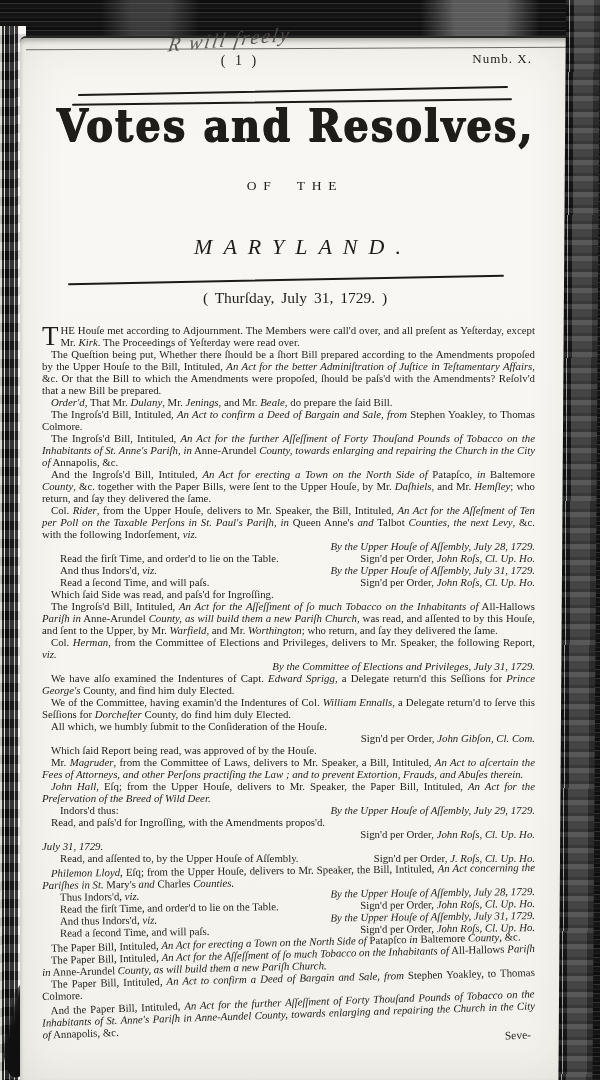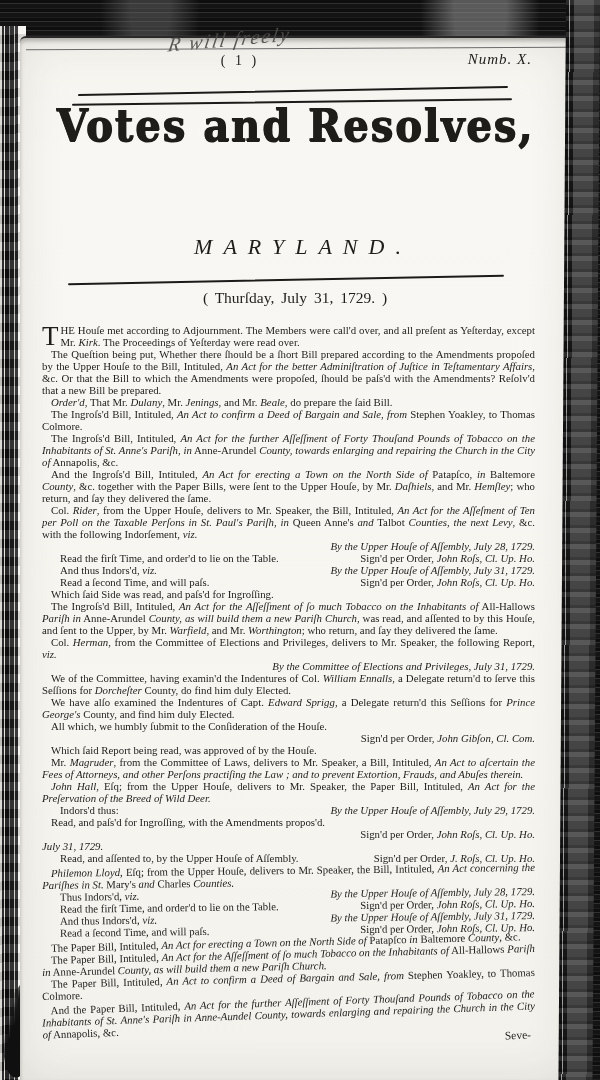"Numb. X." .numb { font-size: 15px -> 13px; font-style: italic -> none }
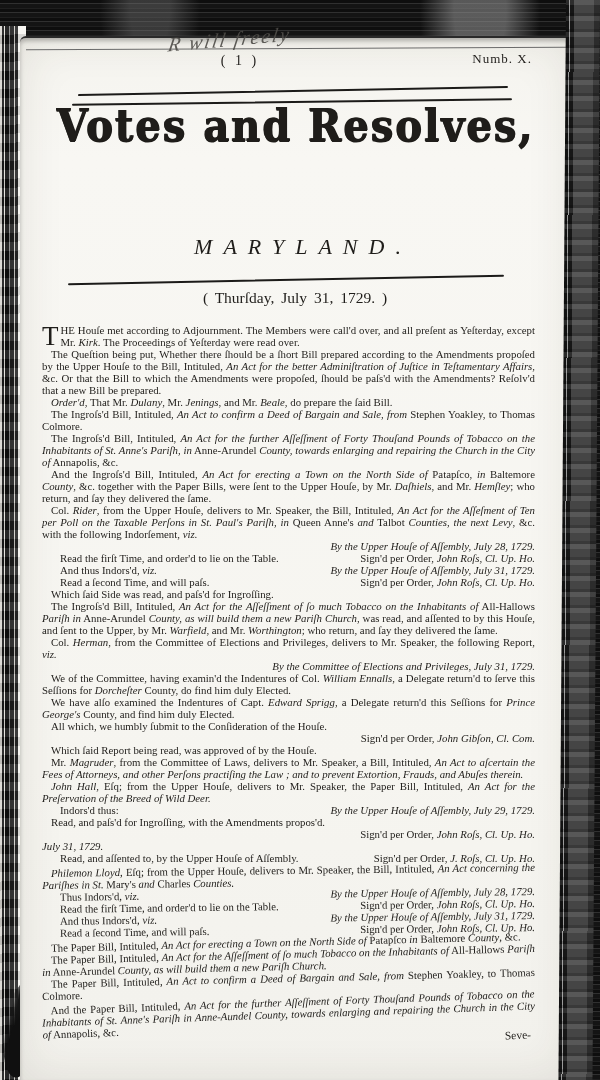"OF THE" div.ofthe { html: none -> <div>OF THE</div> }
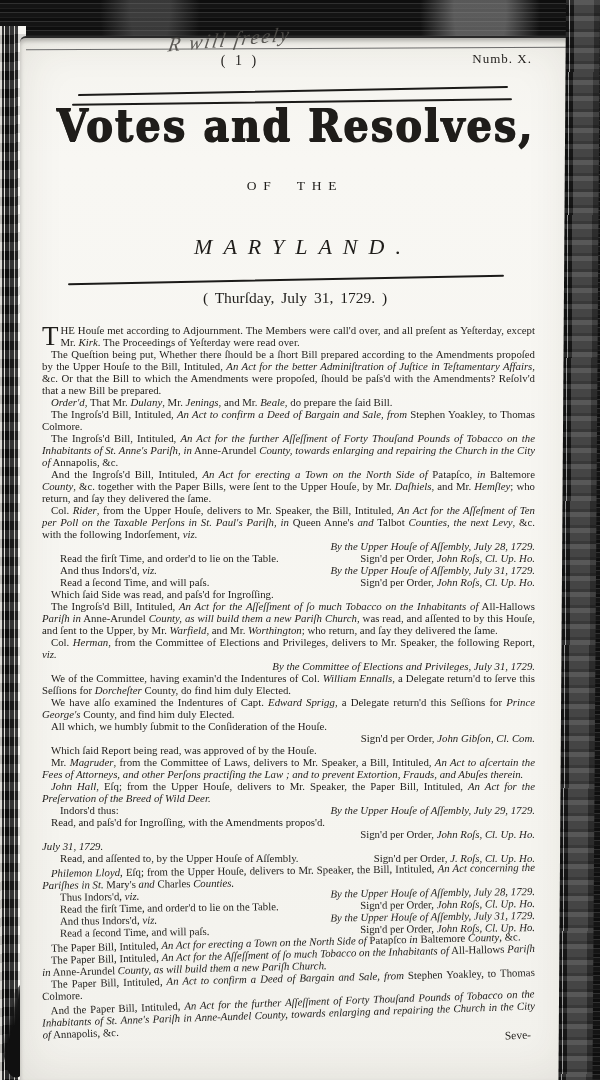"We of the Committee, having" div.blk { order: before "We have alſo examined the" -> after "We have alſo examined the" }
